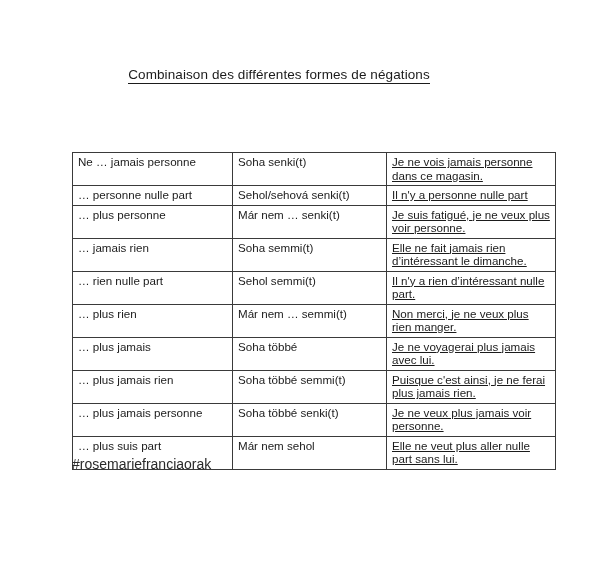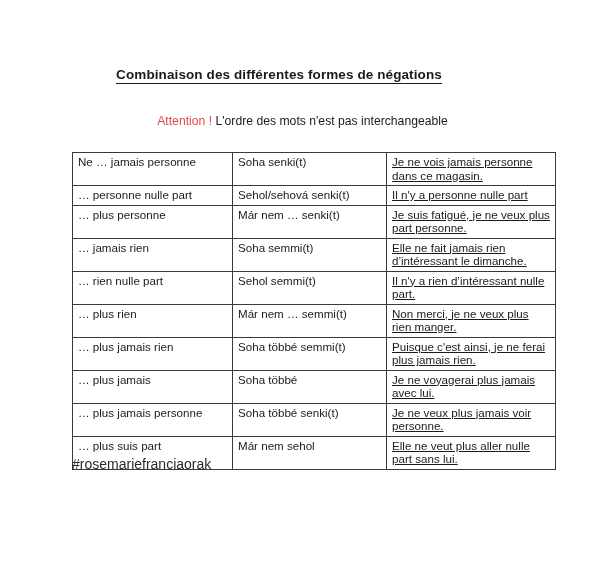"Combinaison des différentes formes de" .doc-title { font-weight: bold -> normal }
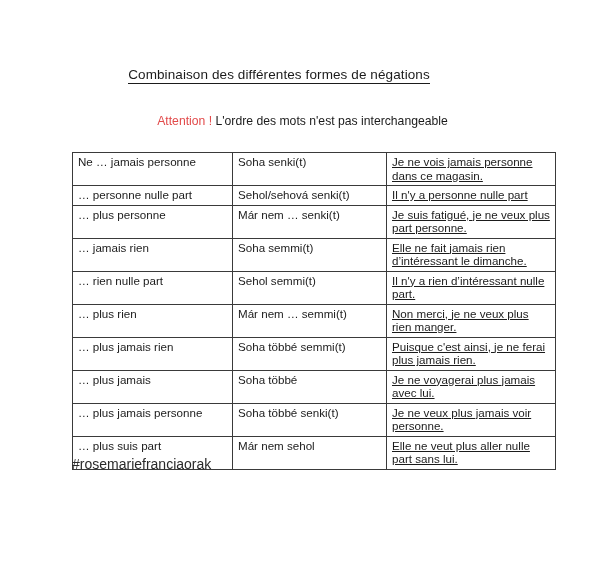"Attention ! L'ordre des mots" div.notice { html: <div> <span>Attention !</span><span> L'ordre des mots n'est pas interchangeable</span> </div> -> none }
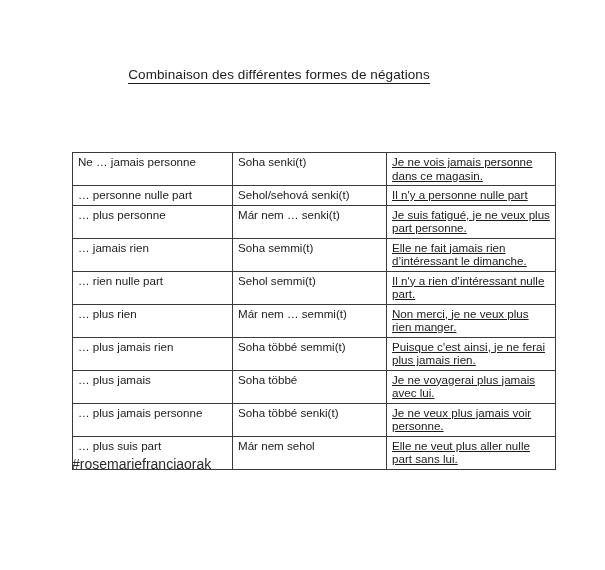"Je suis fatigué, je ne" td.c3 { text: part -> voir }
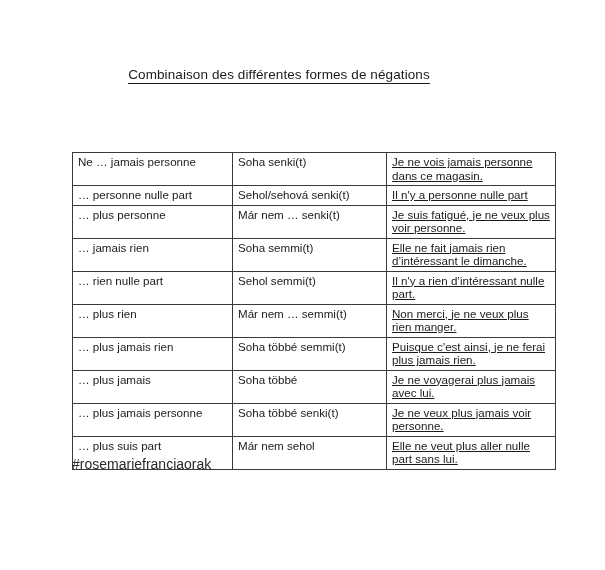"… plus jamais rien" tr.tall { order: before "… plus jamais" -> after "… plus jamais" }
